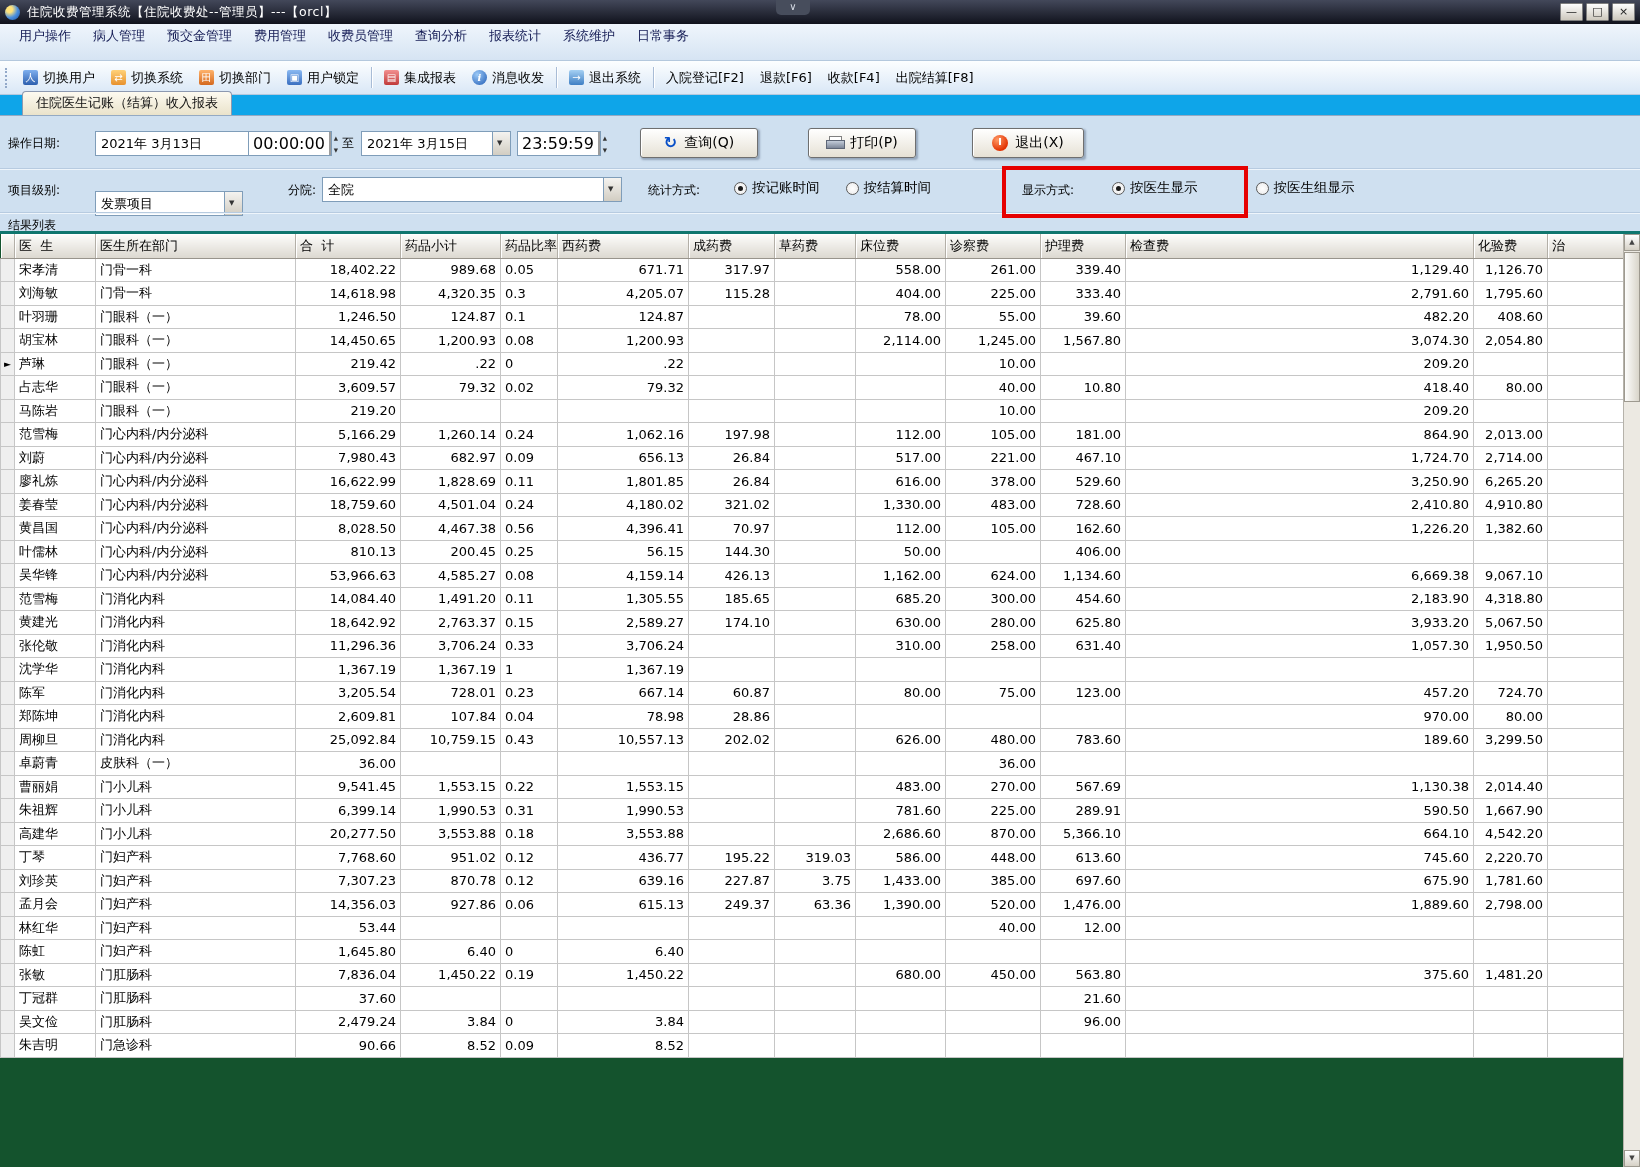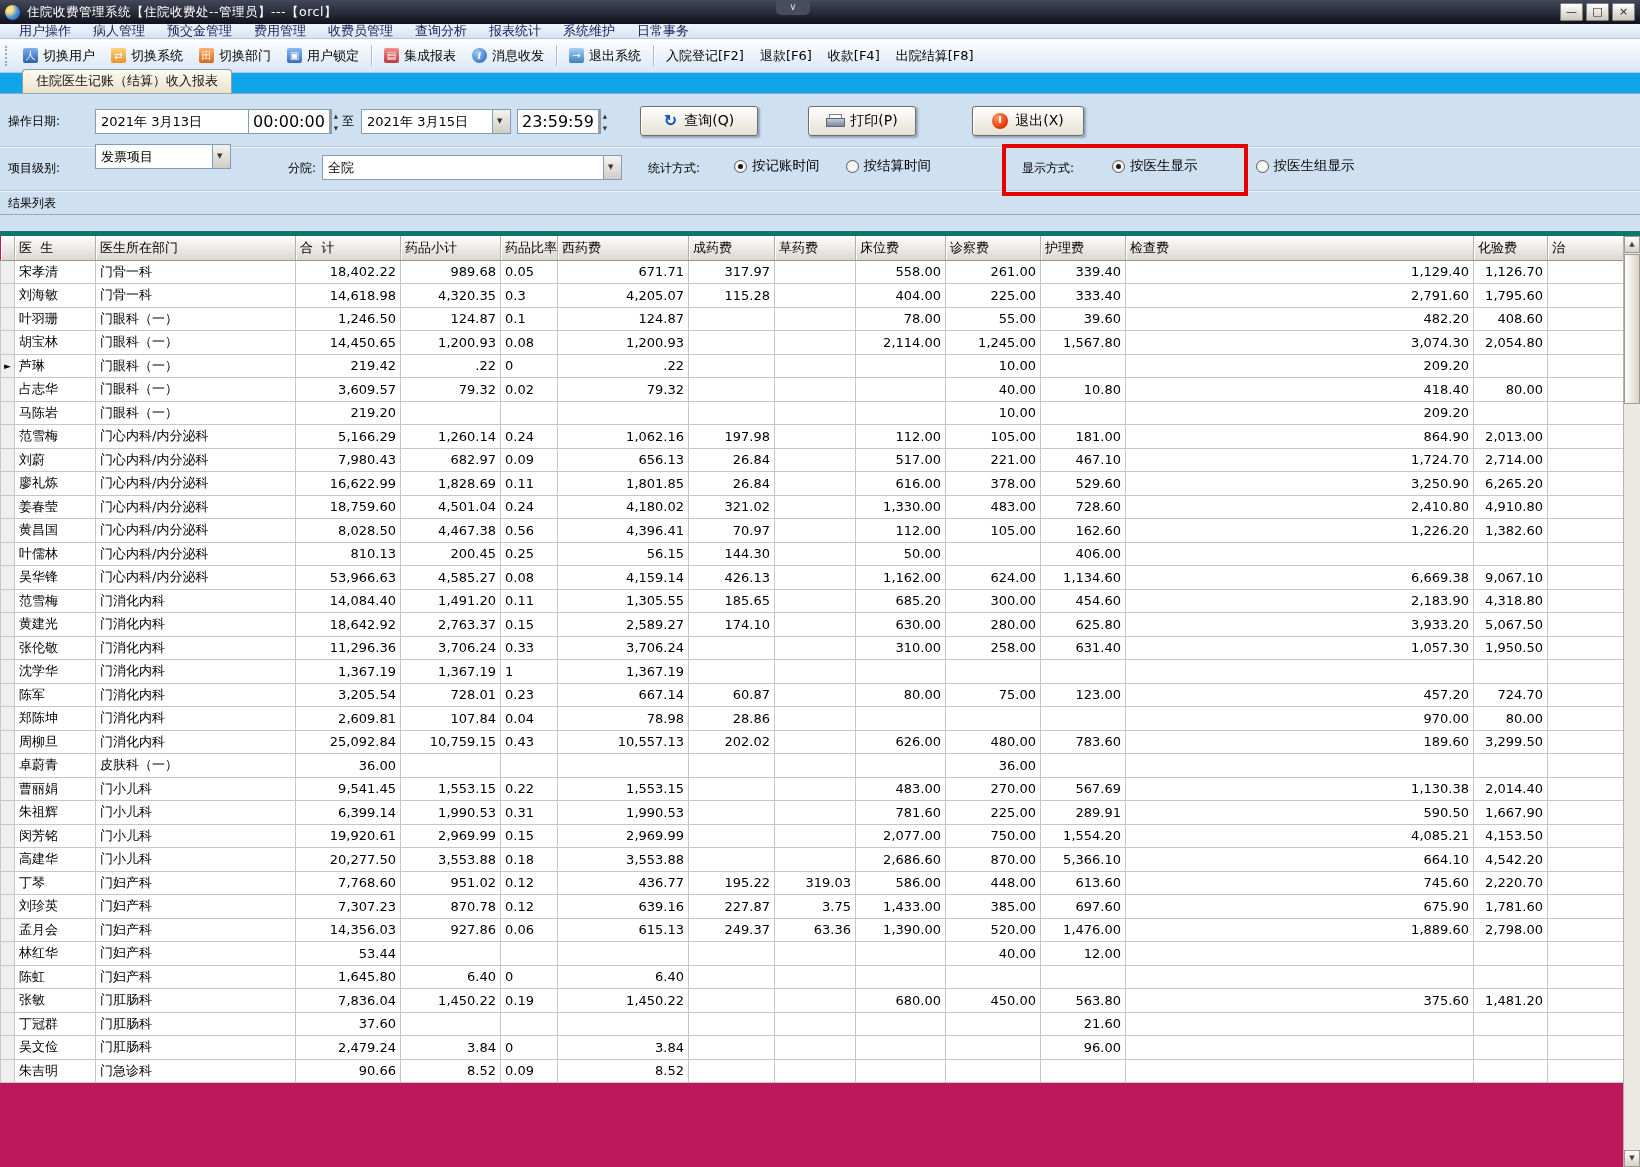"用户操作" .menubar { align-items: center -> none; height: 15px -> 37px }
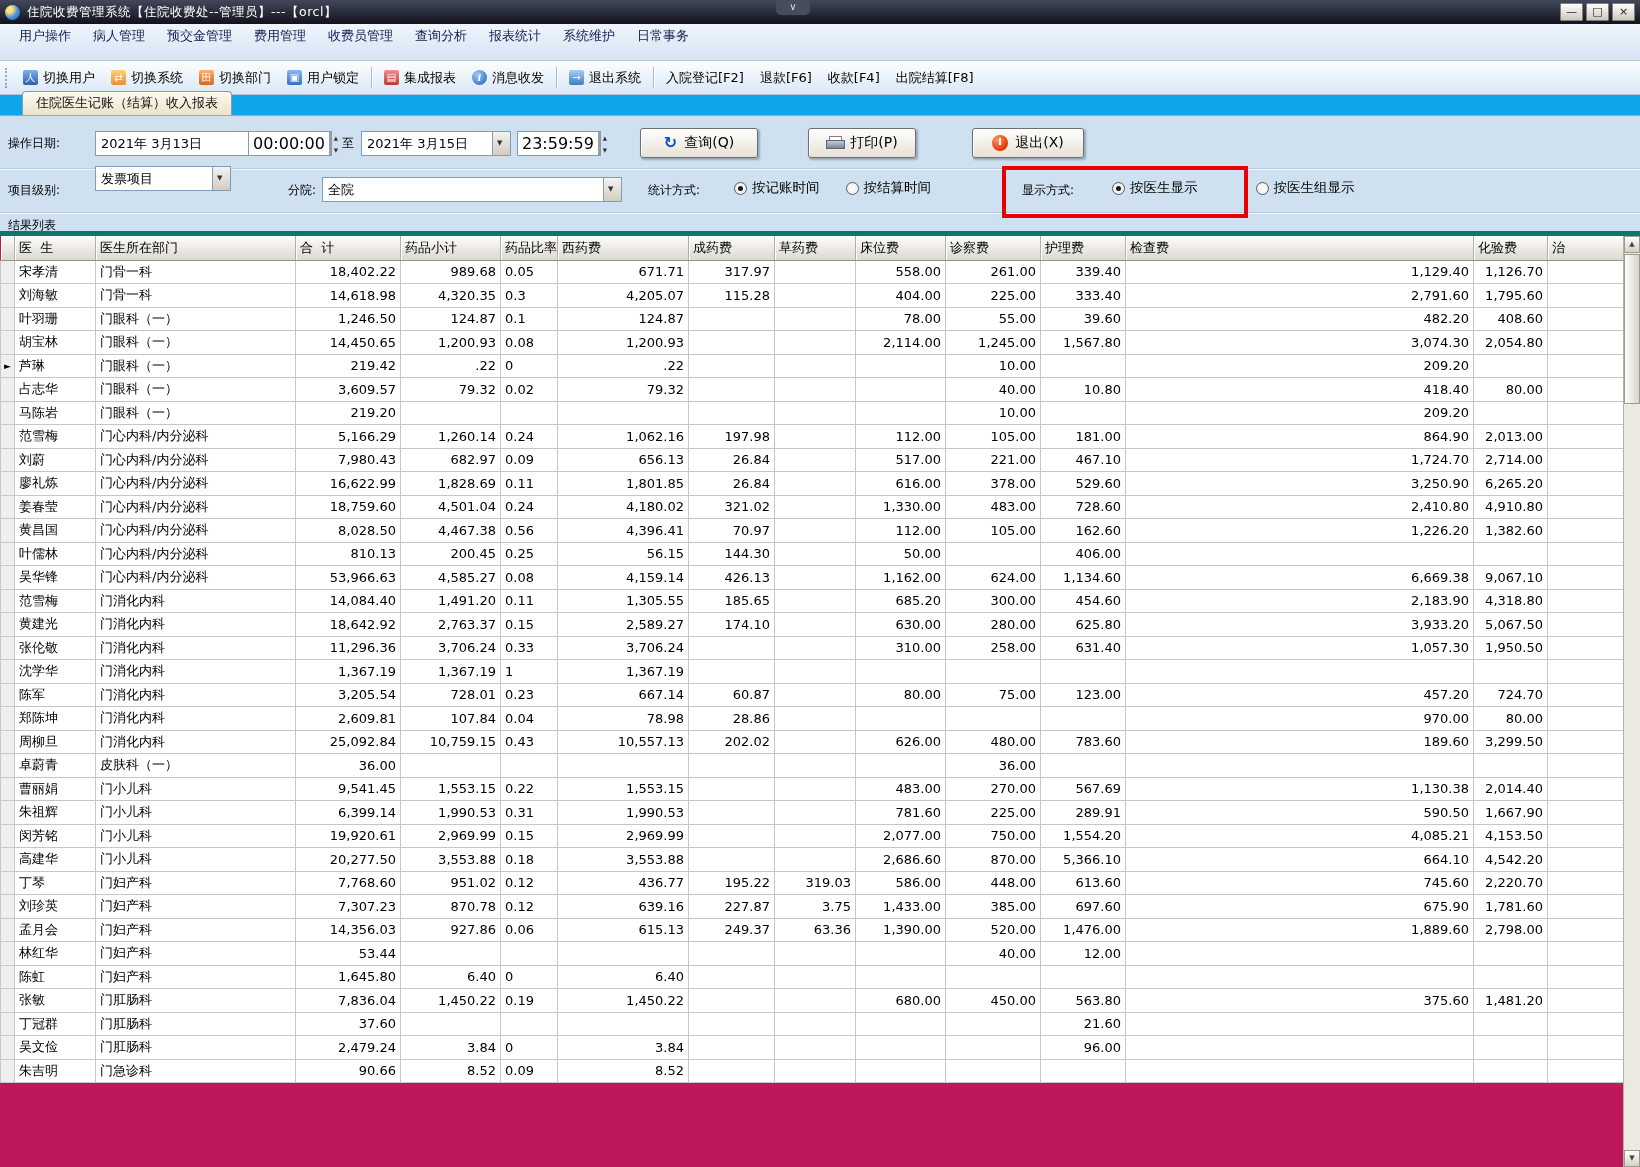"发票项目" div.combo { top: 50px -> 75px; width: 136px -> 148px }
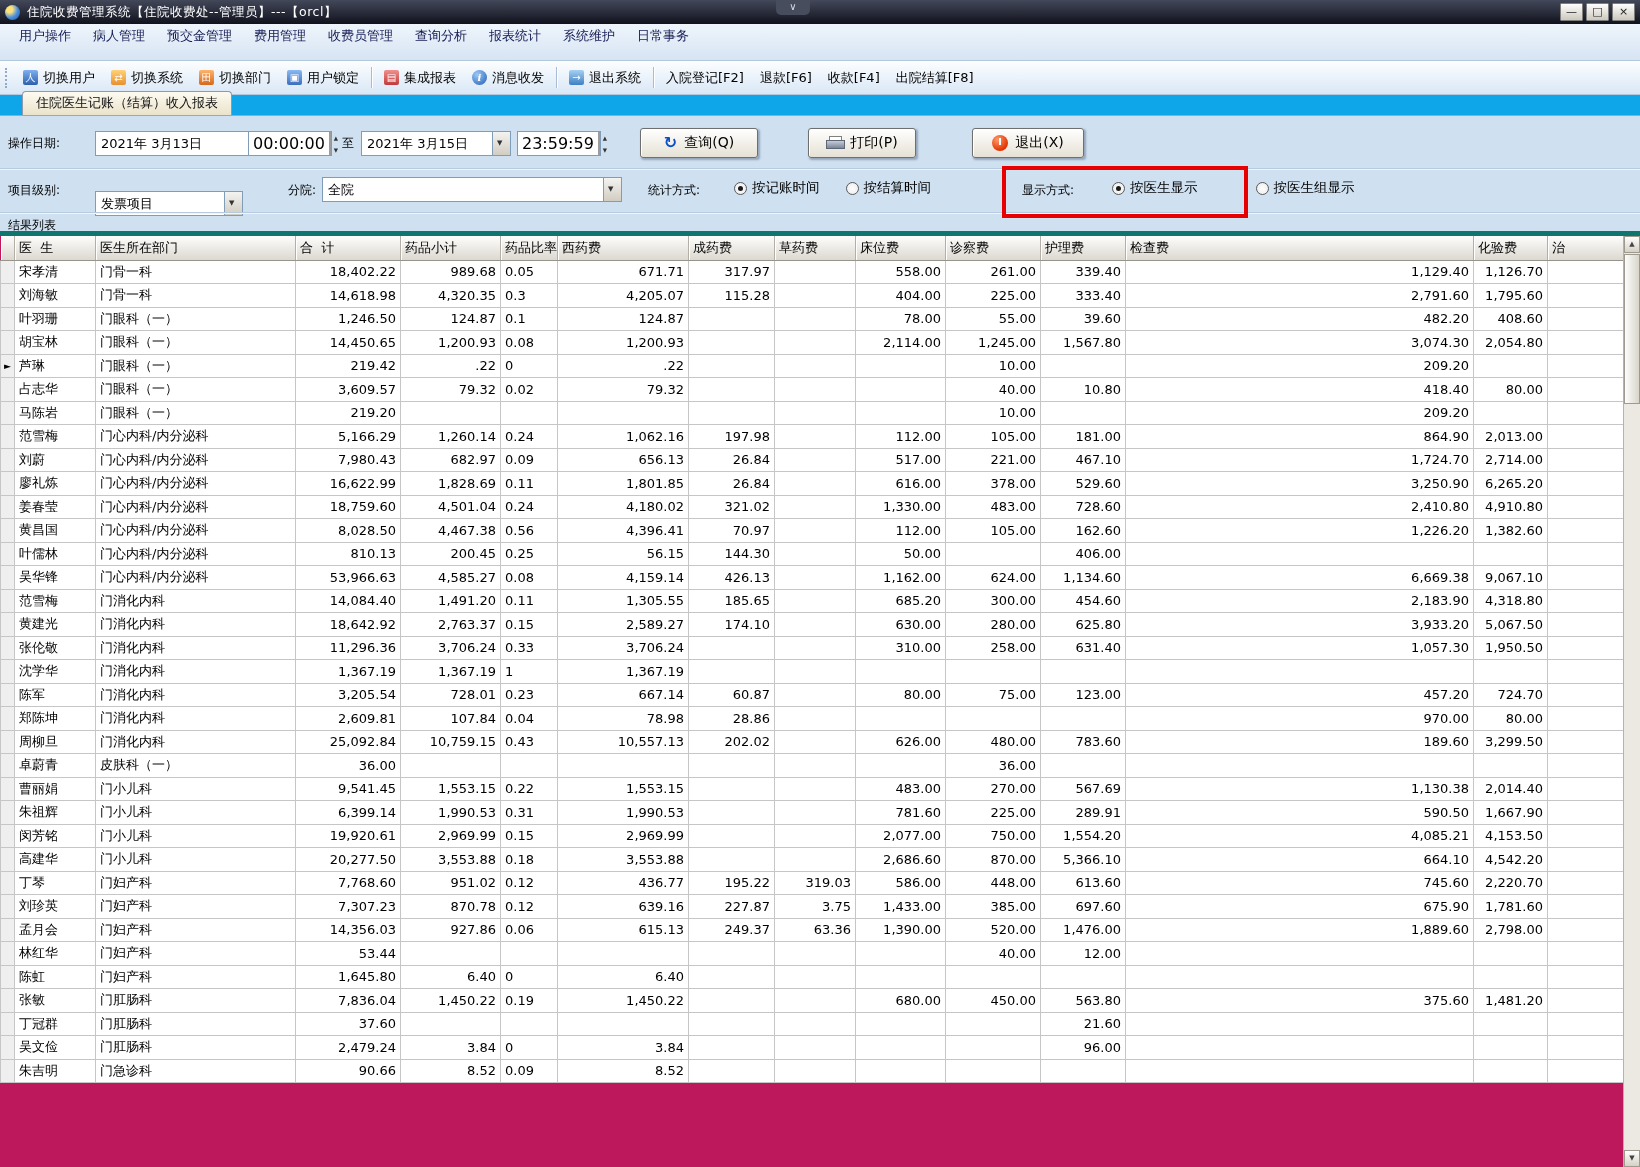"医 生" .gridwrap { background: #be185d -> #14532d; border-top: 5px solid #0f766e -> 3px solid #0f766e }
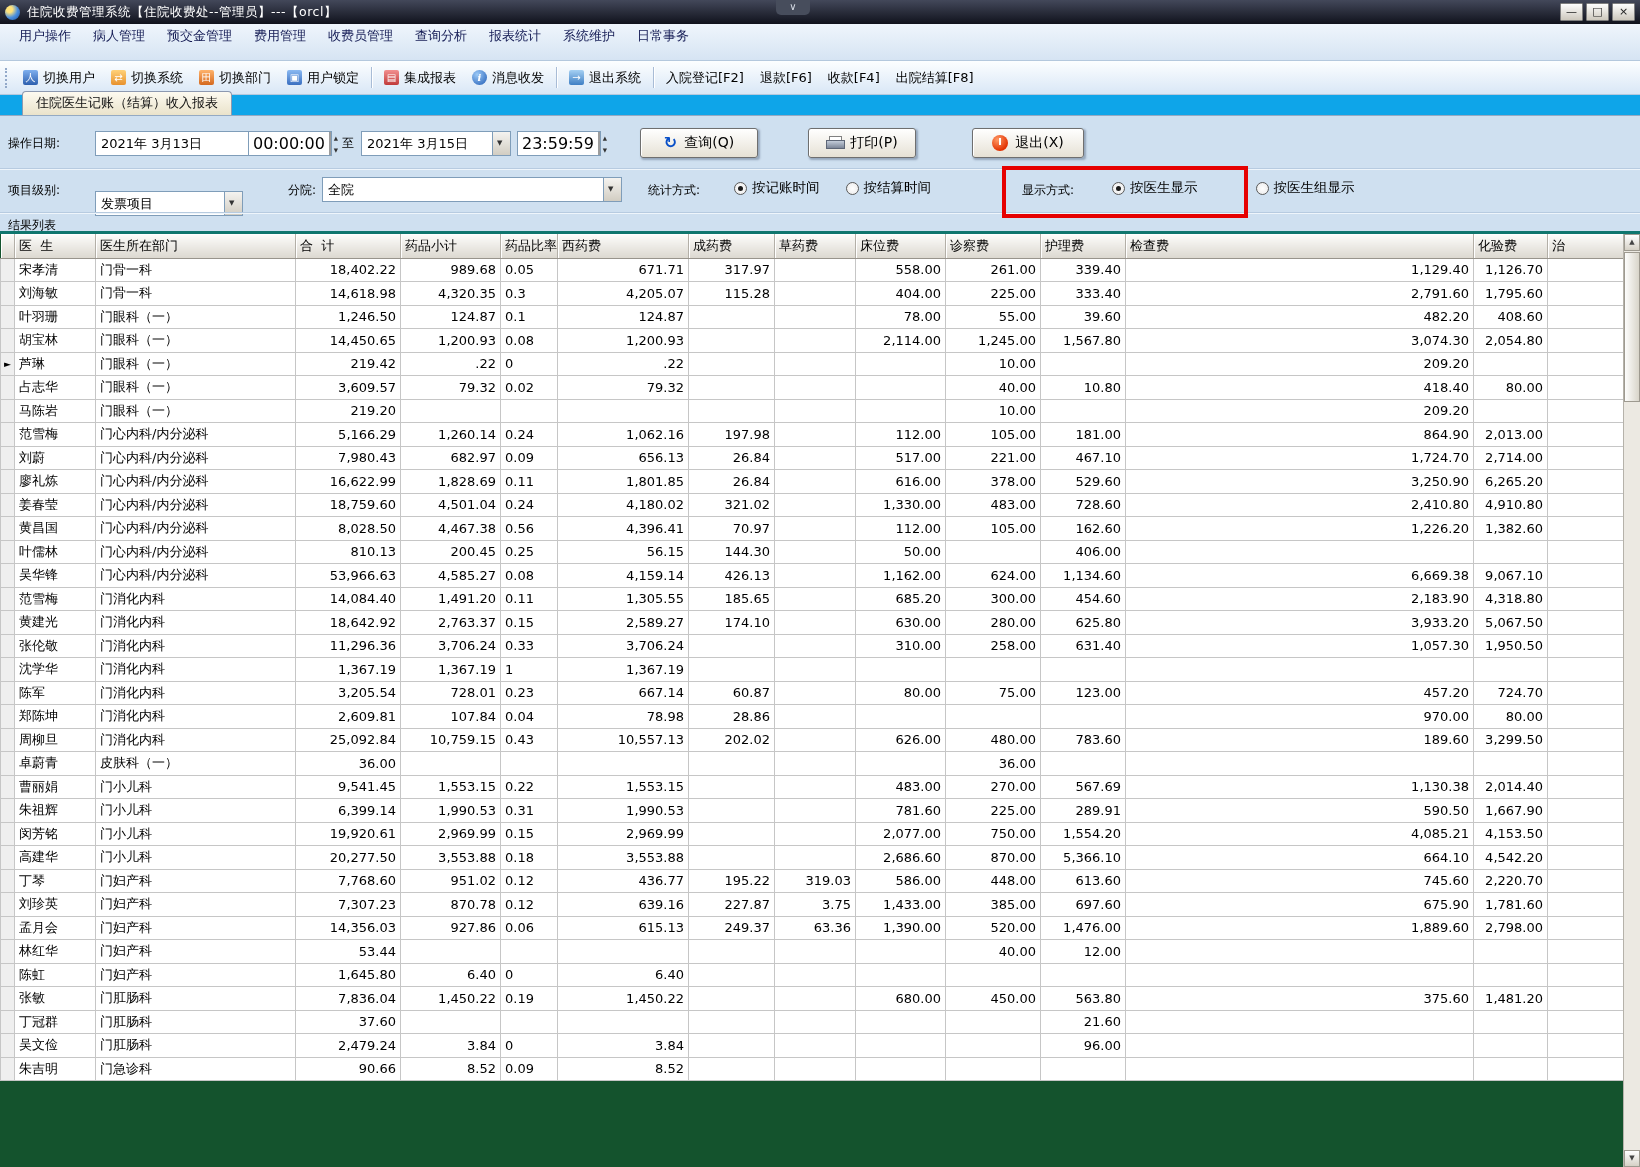"闵芳铭" tr { html: <tr> <td></td> <td>闵芳铭</td> <td>门小儿科</td> <td>19,920.61</td> <td>2,969.99</td> <td>0.15</td> <td>2,969.99</td> <td></td> <td></td> <td>2,077.00</td> <td>750.00</td> <td>1,554.20</td> <td>4,085.21</td> <td>4,153.50</td> <td></td> </tr> -> none }
